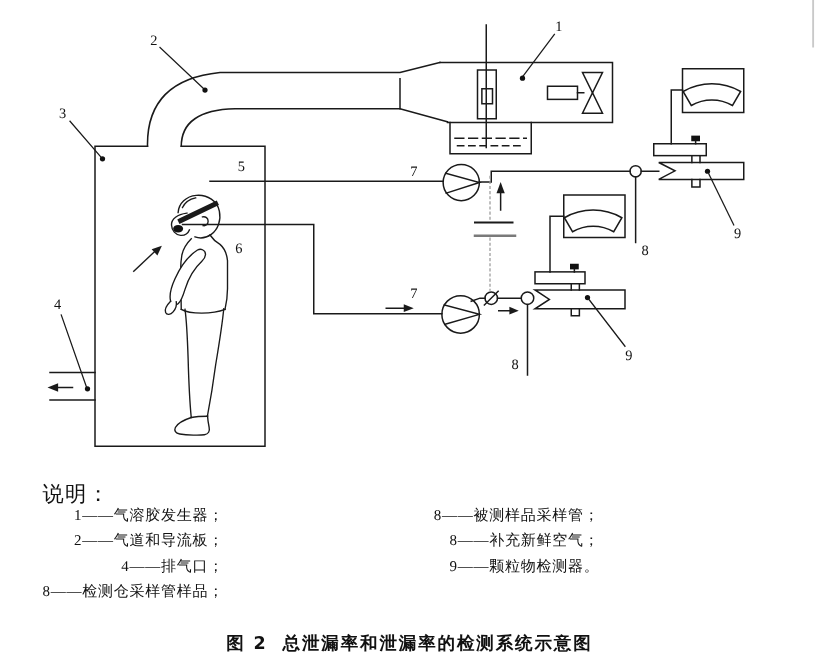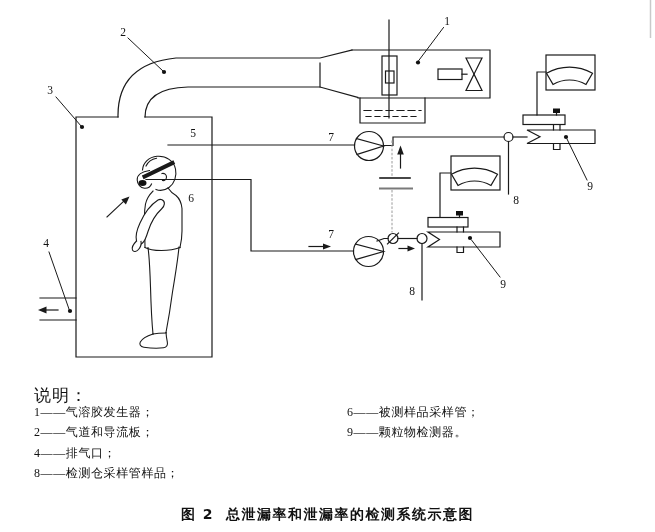"1——气溶胶发生器；" .legend-col { text-align: none -> right }
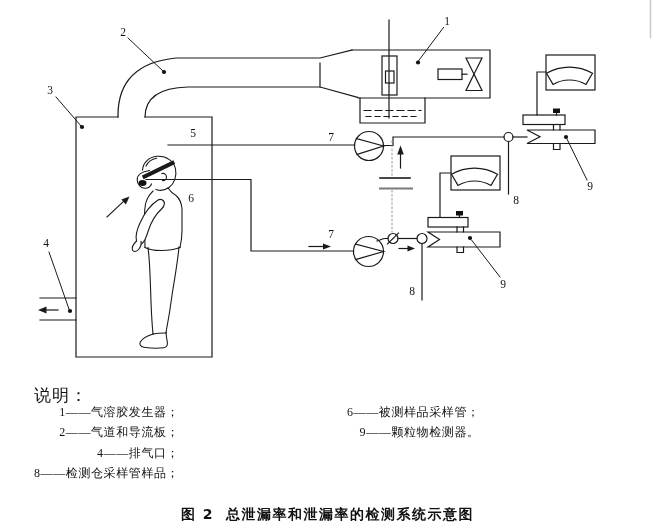"6——被测样品采样管；" div { text: 6 -> 8 }
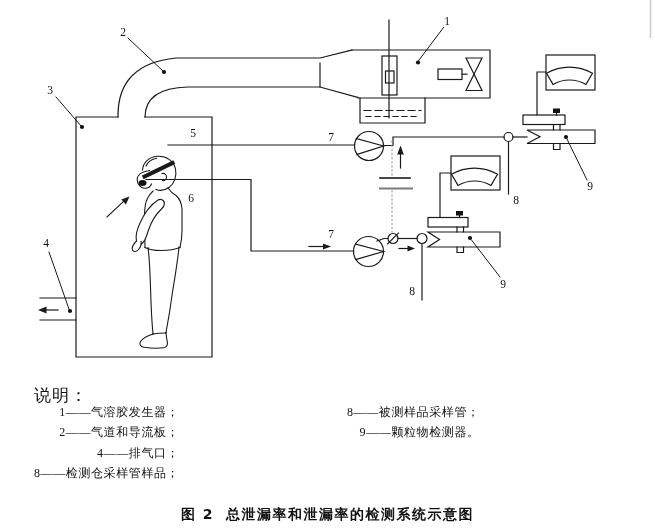"8——补充新鲜空气；" div { html: none -> <div>8——补充新鲜空气；</div> }
